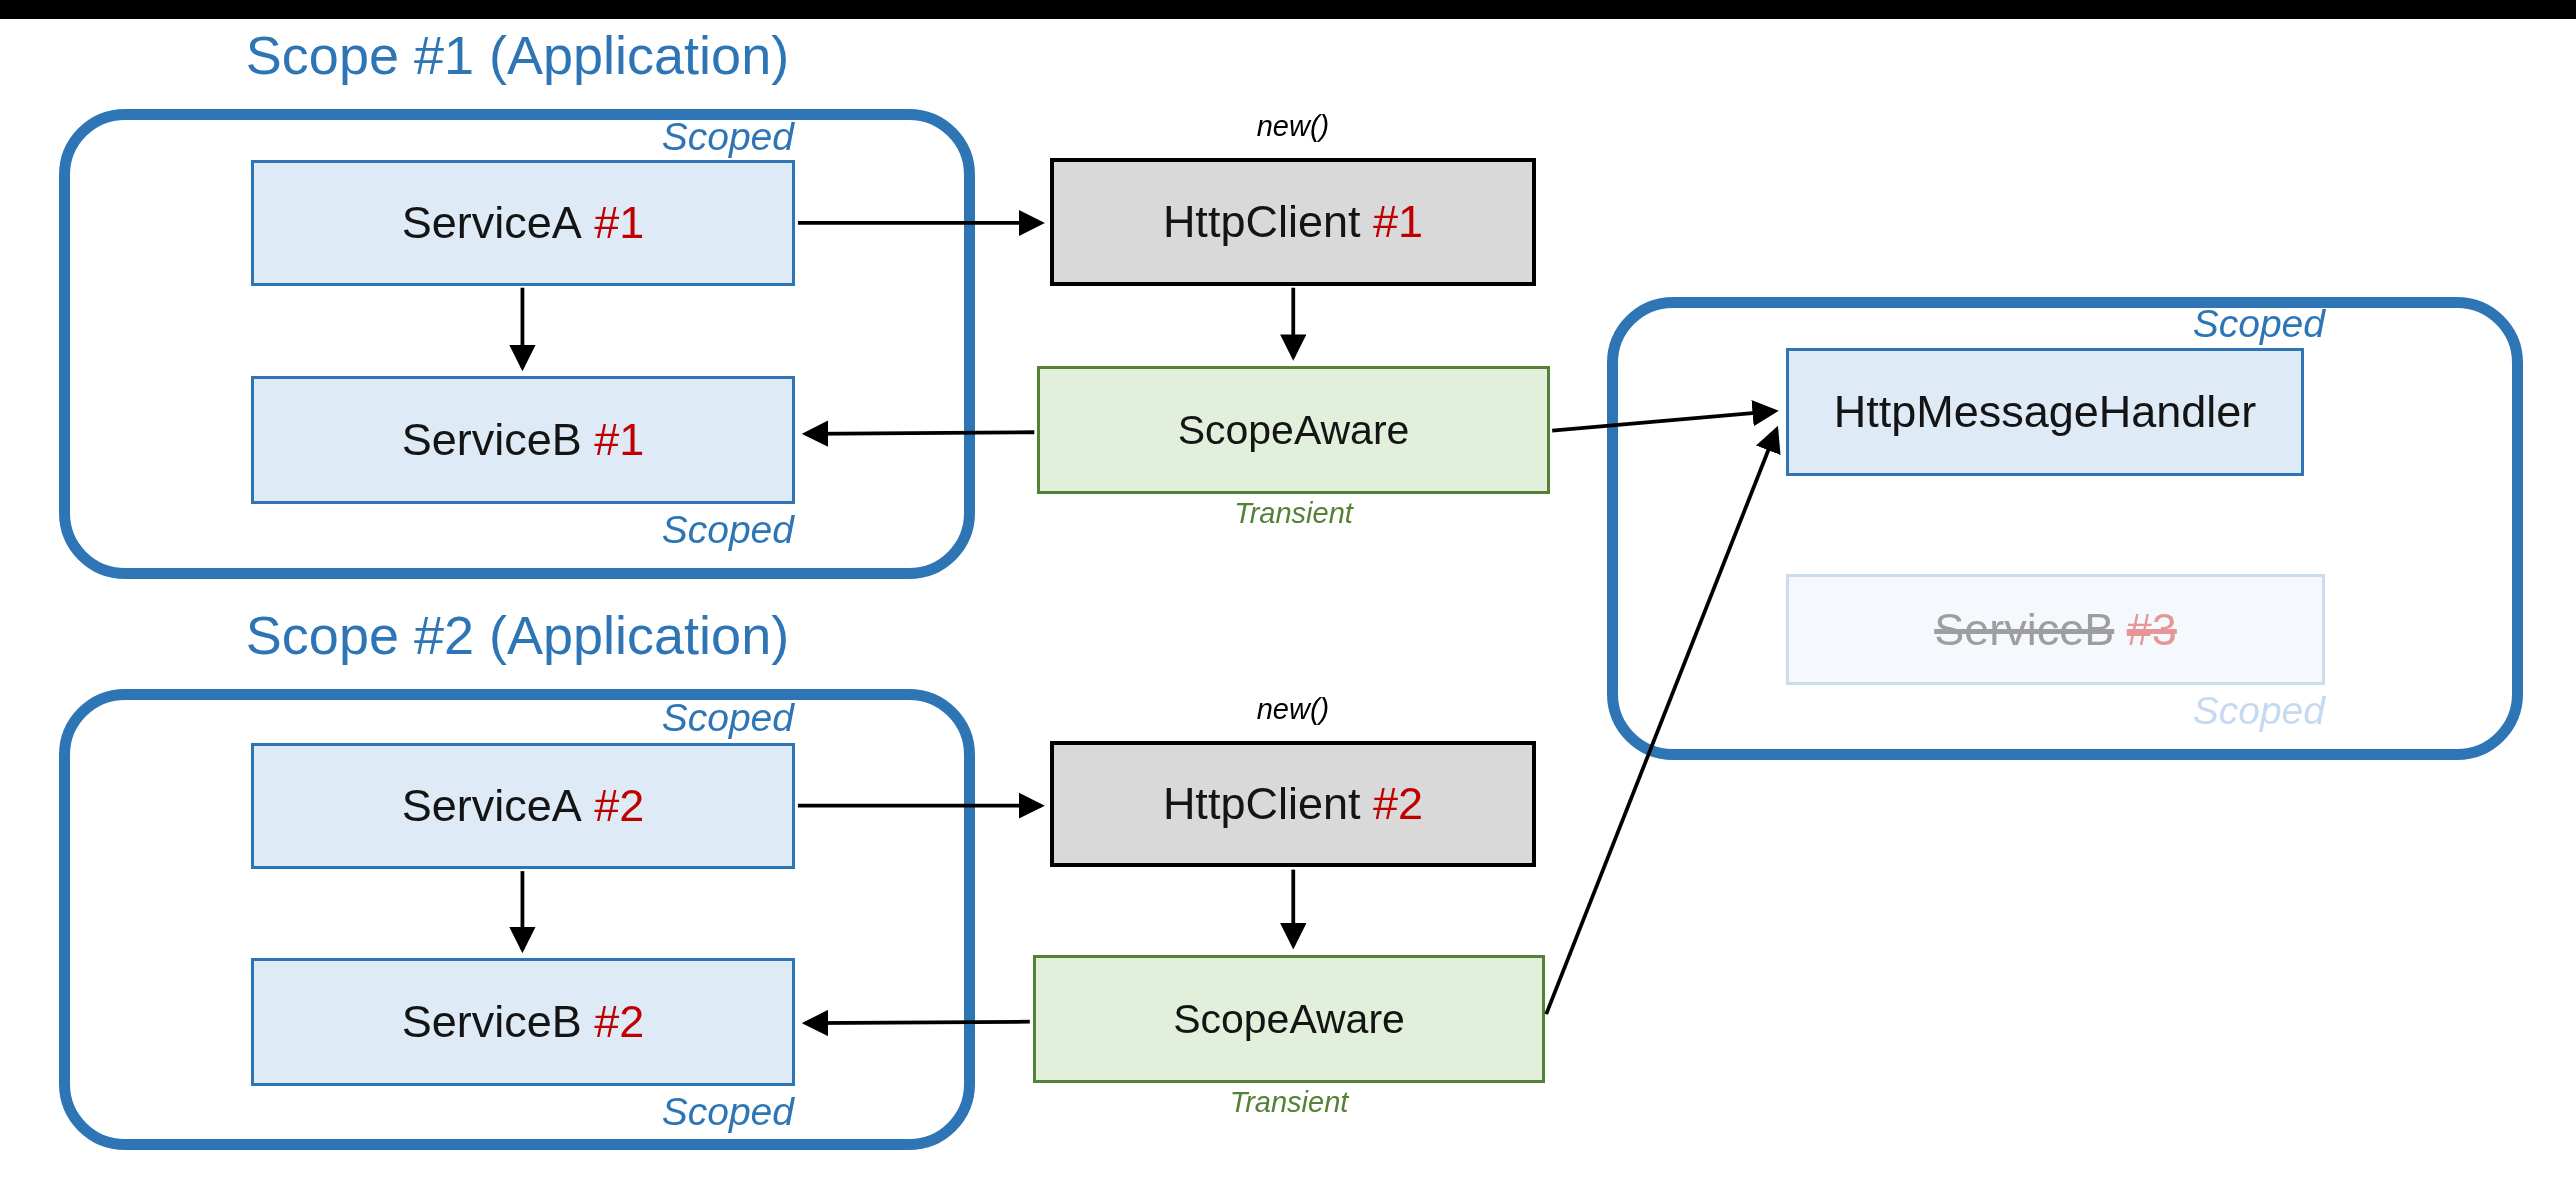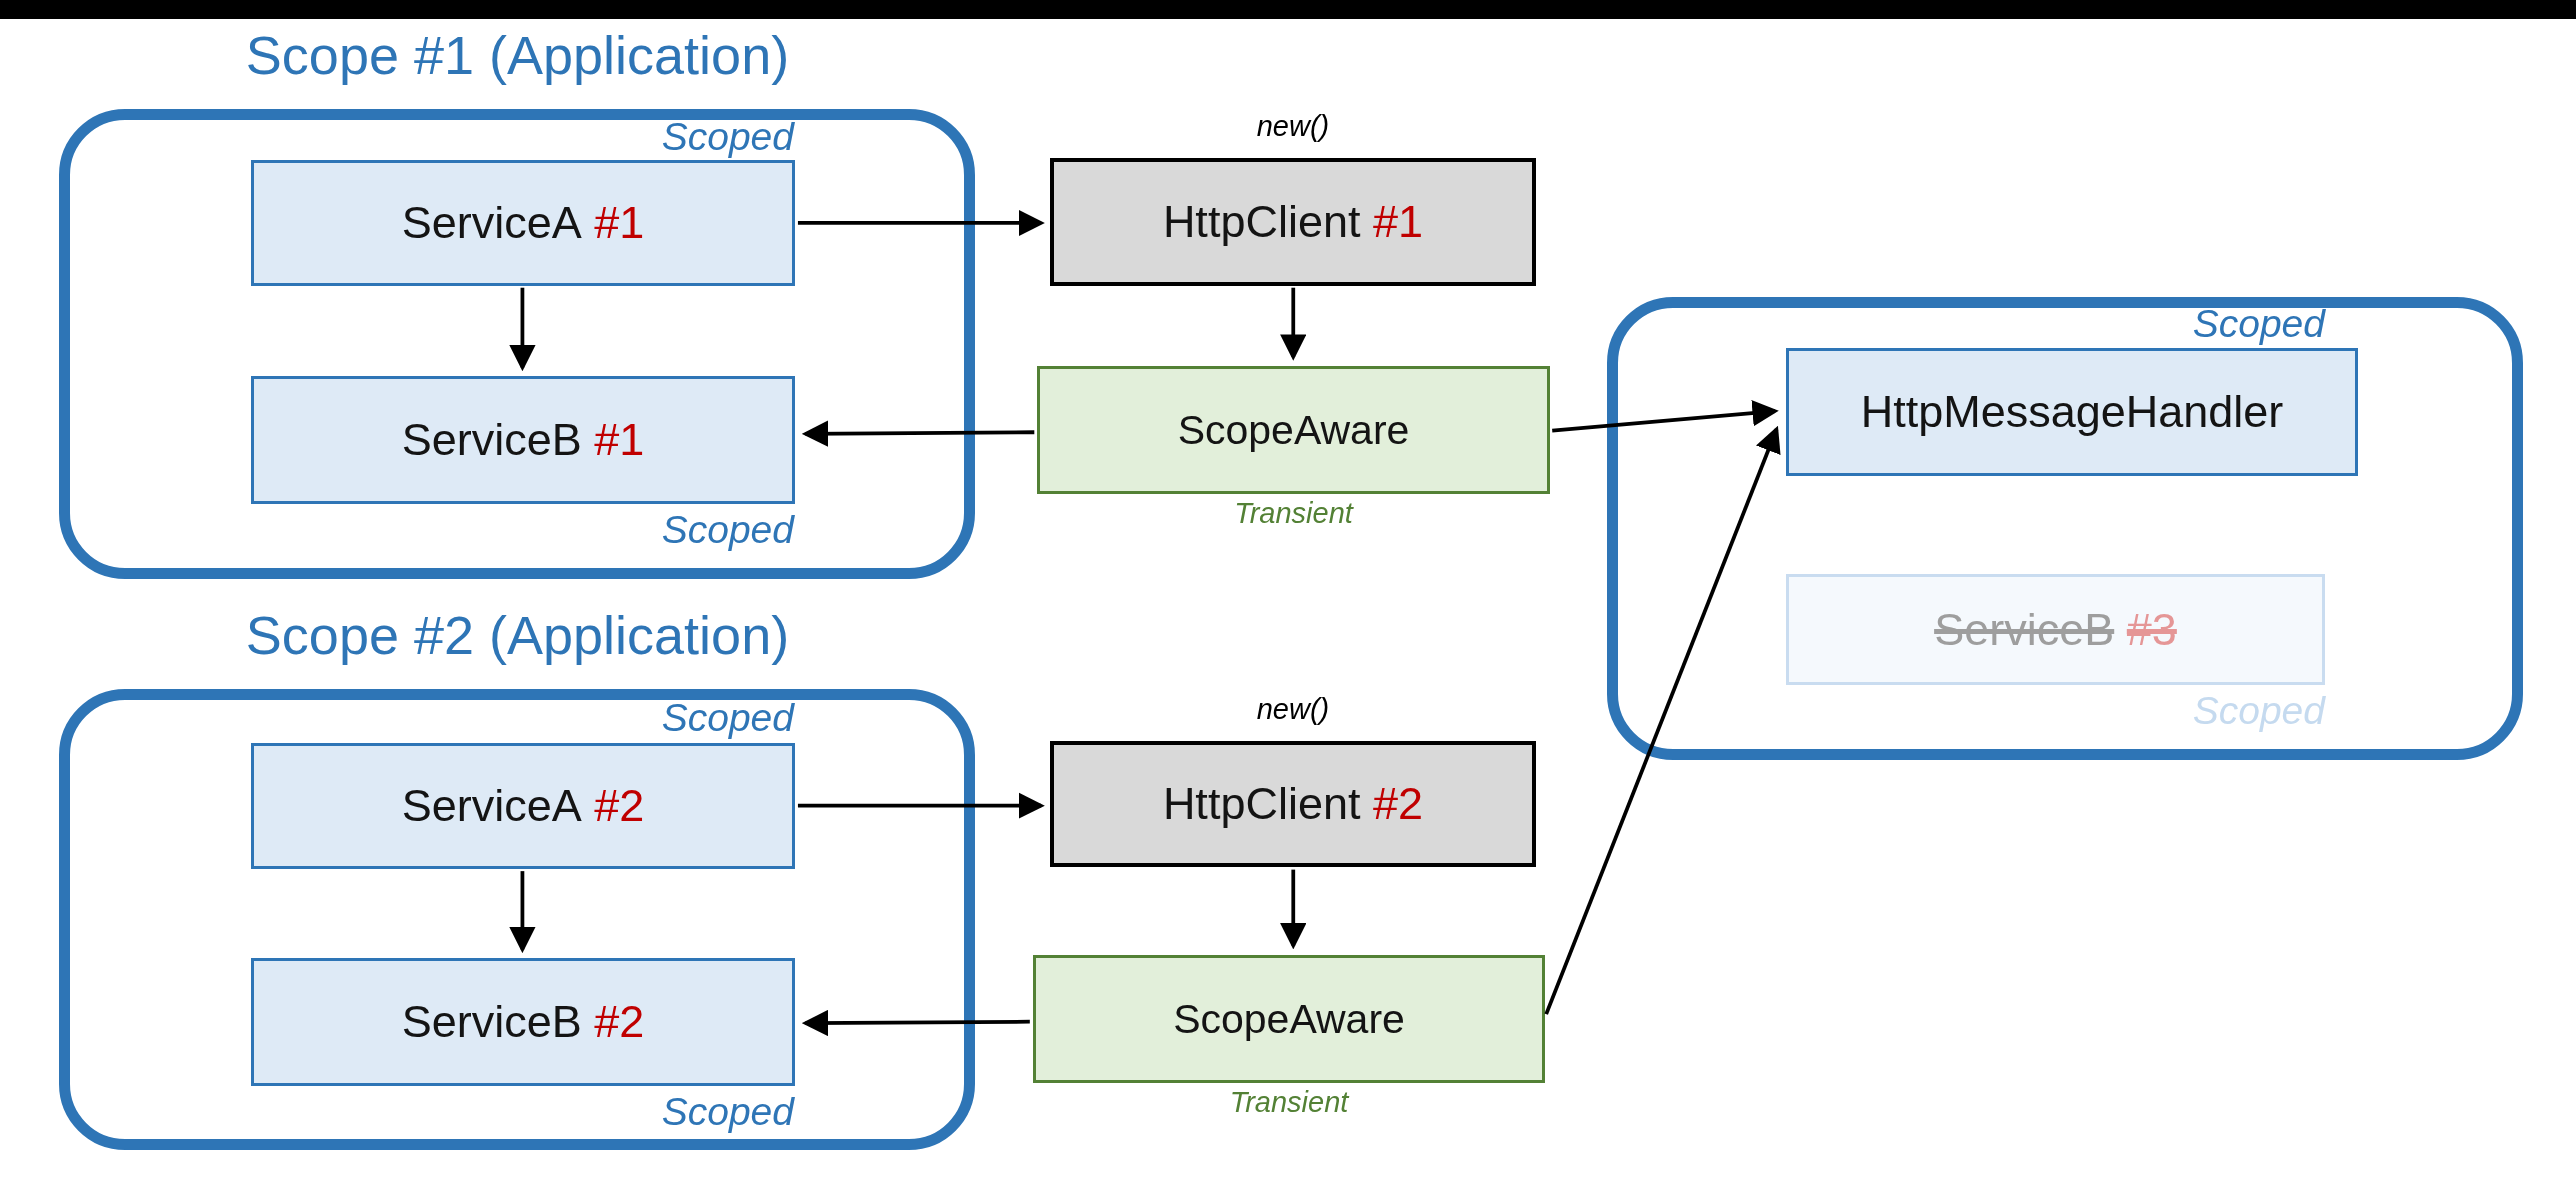"HttpMessageHandler" div.abs { width: 572px -> 518px }
